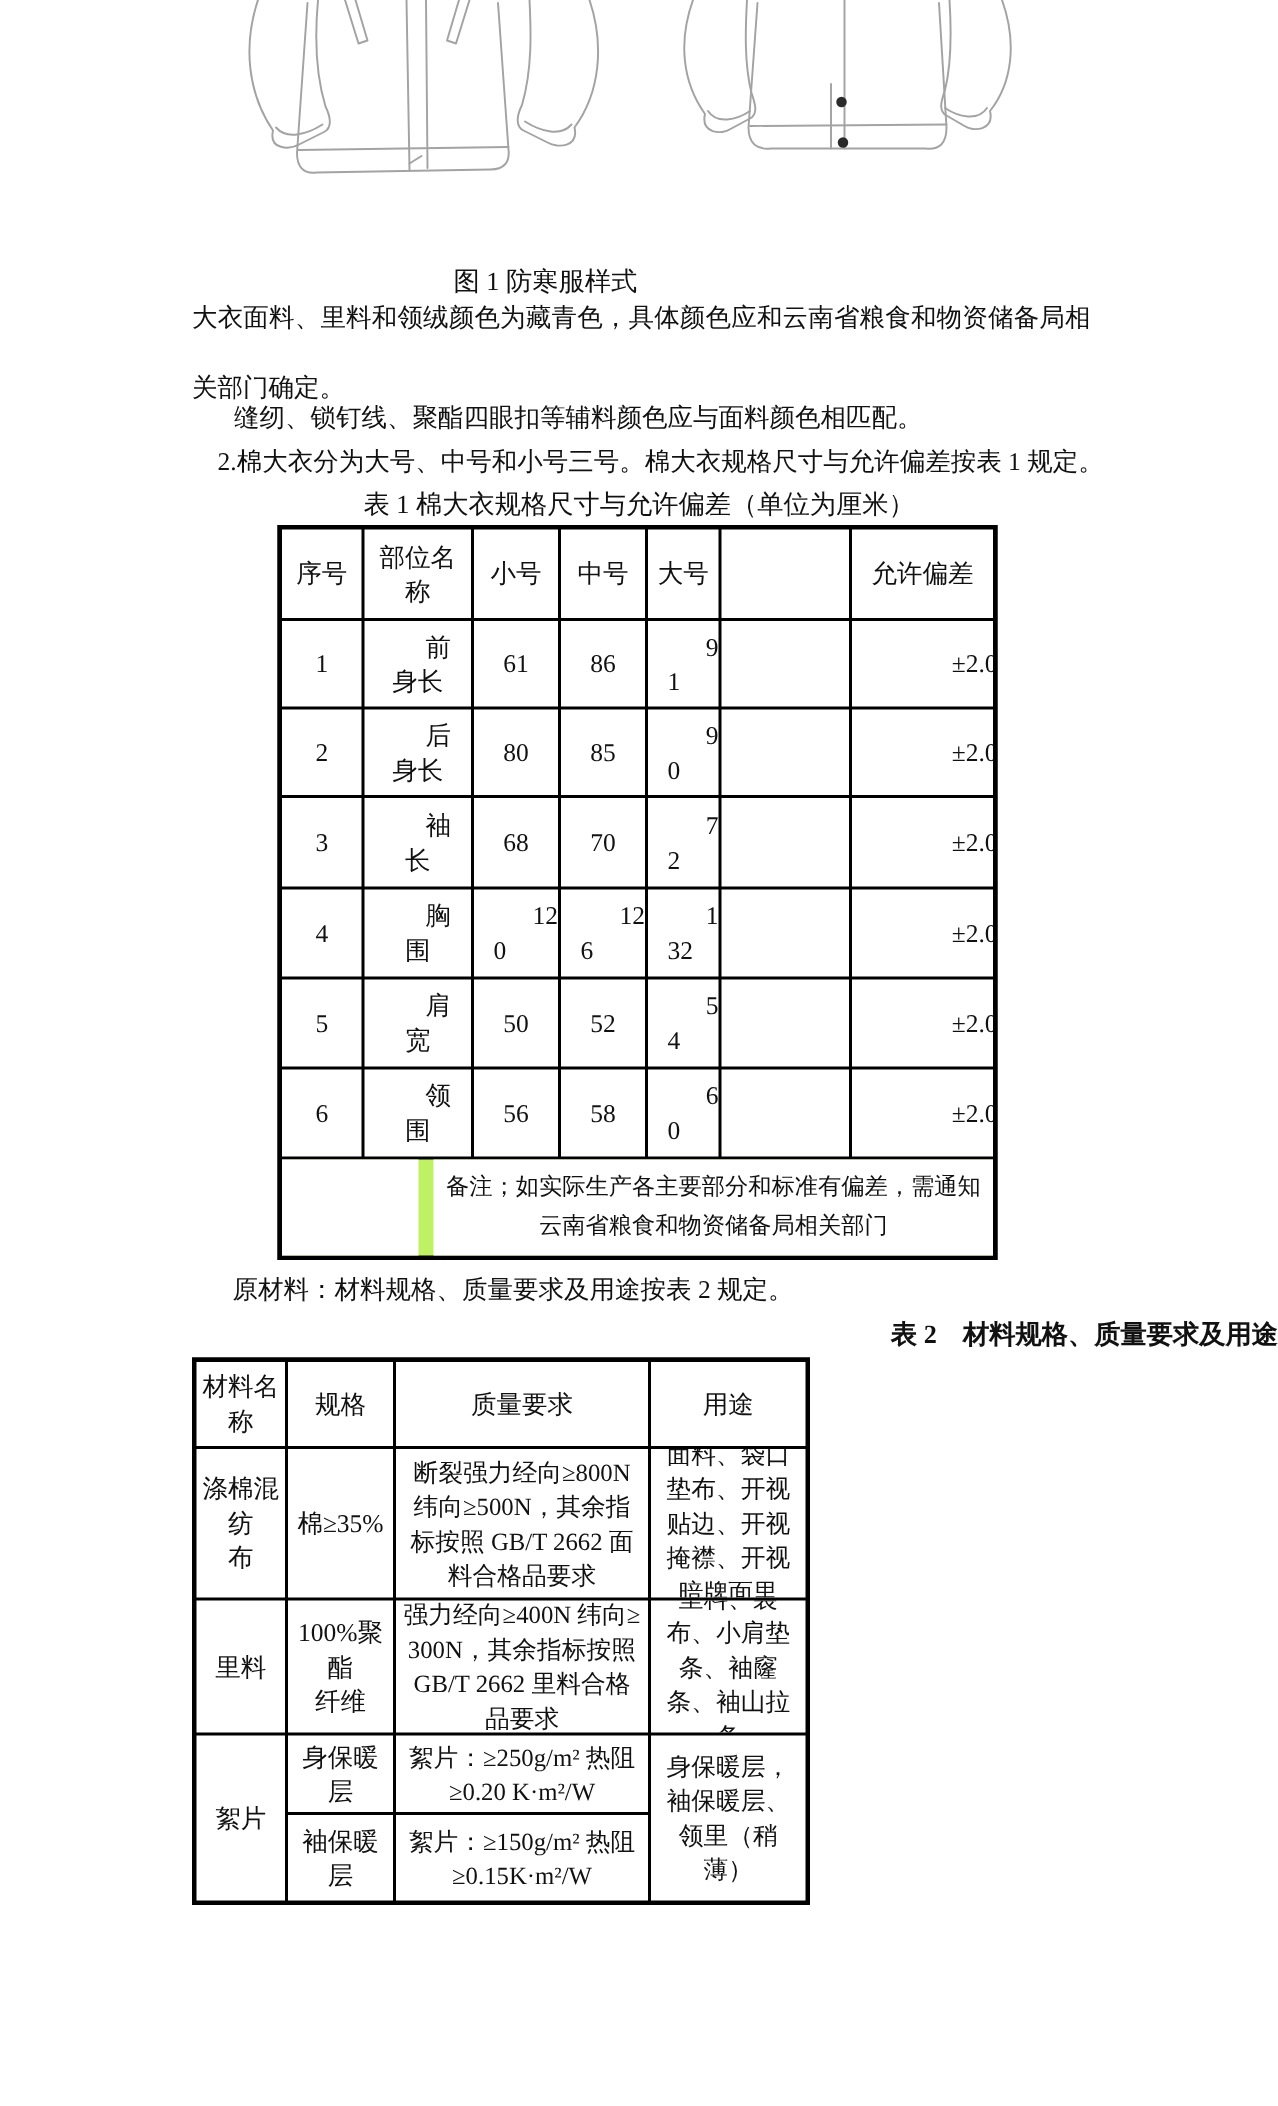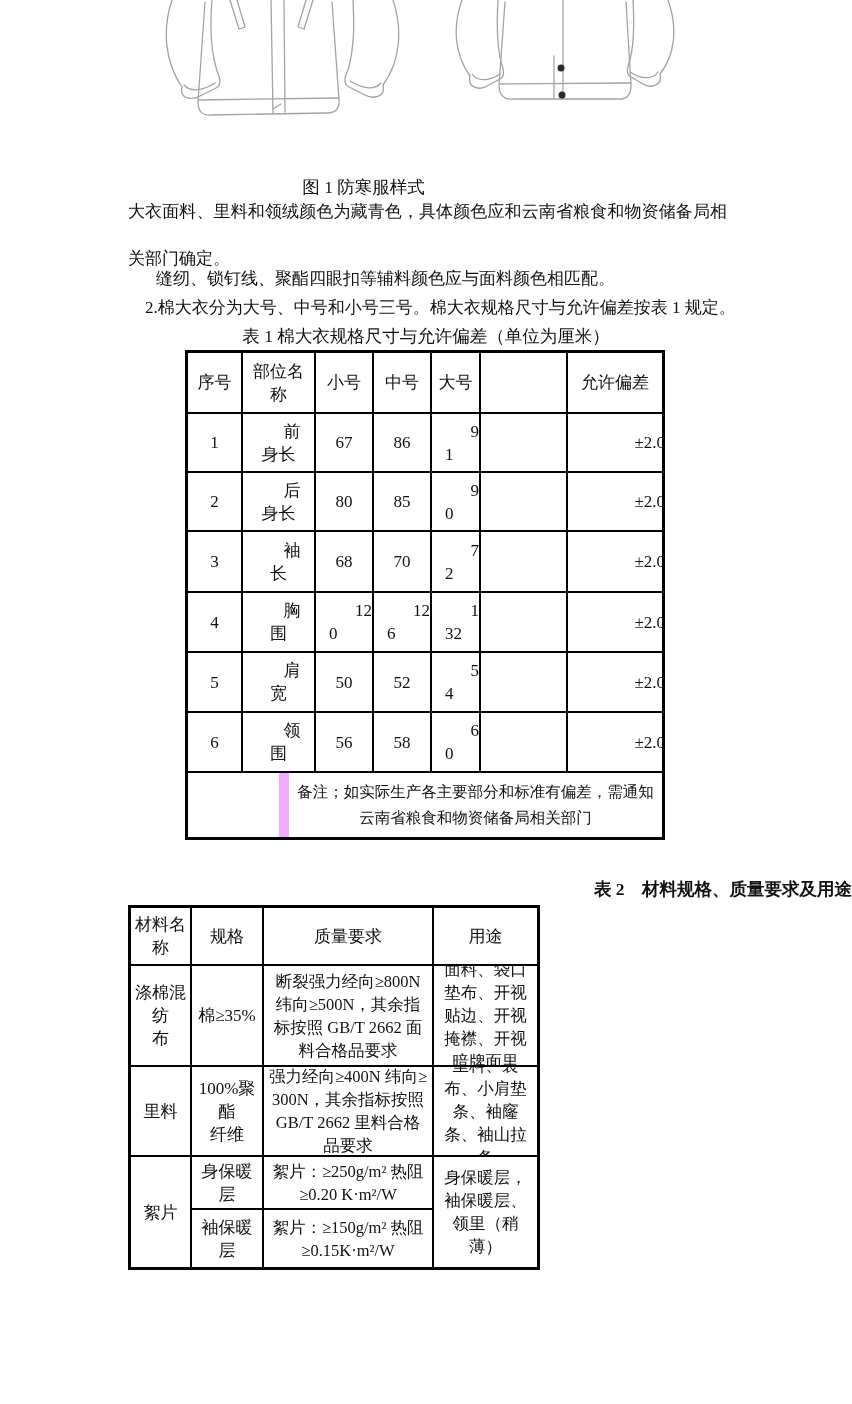"67" div.nl1 { text: 67 -> 61 }
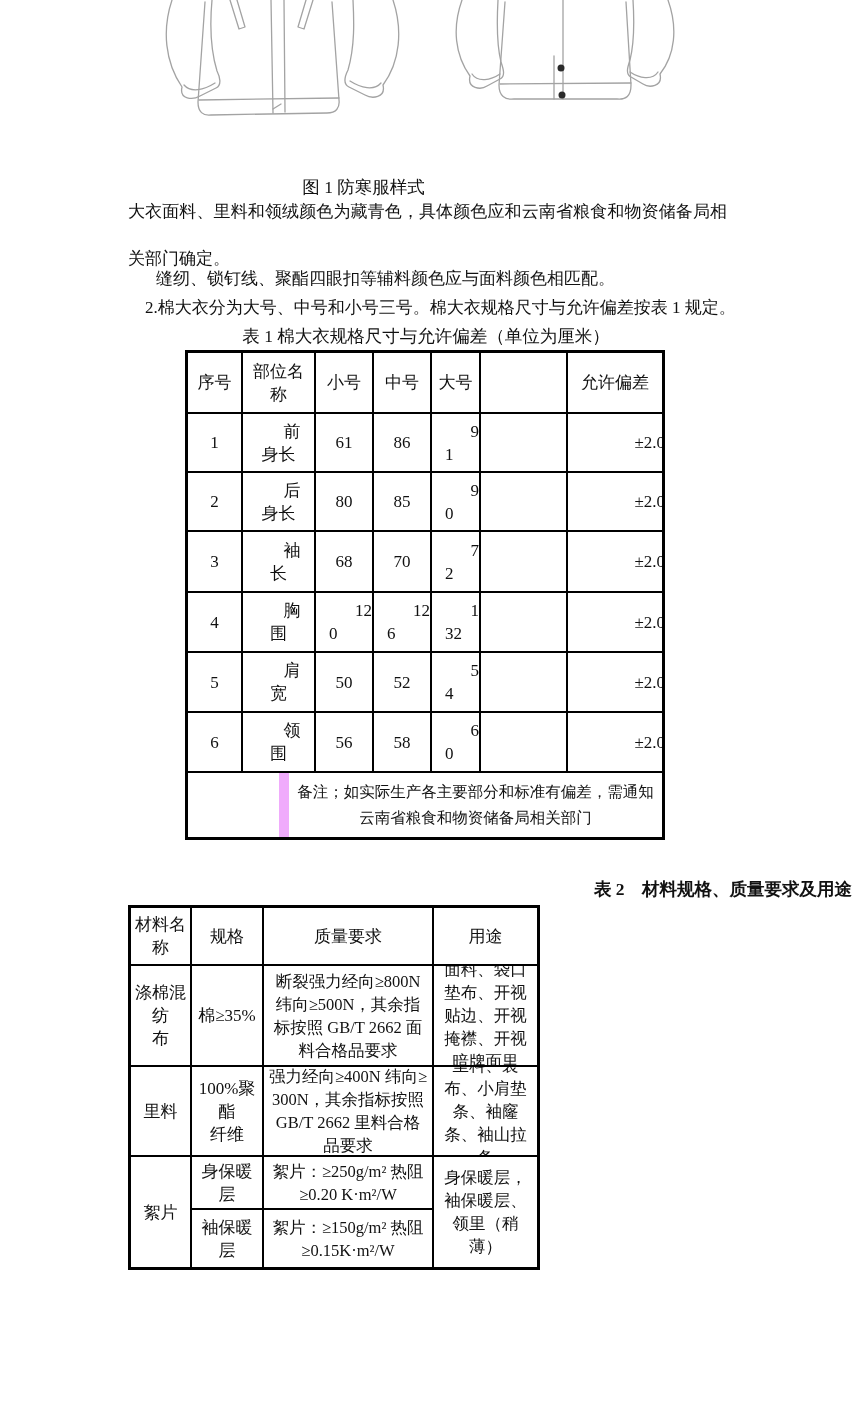"备注；如实际生产各主要部分和标准有偏差，需通知云南省粮食和物资储备局相关部门" .t1-note { background: #f0abfc -> #bef264 }
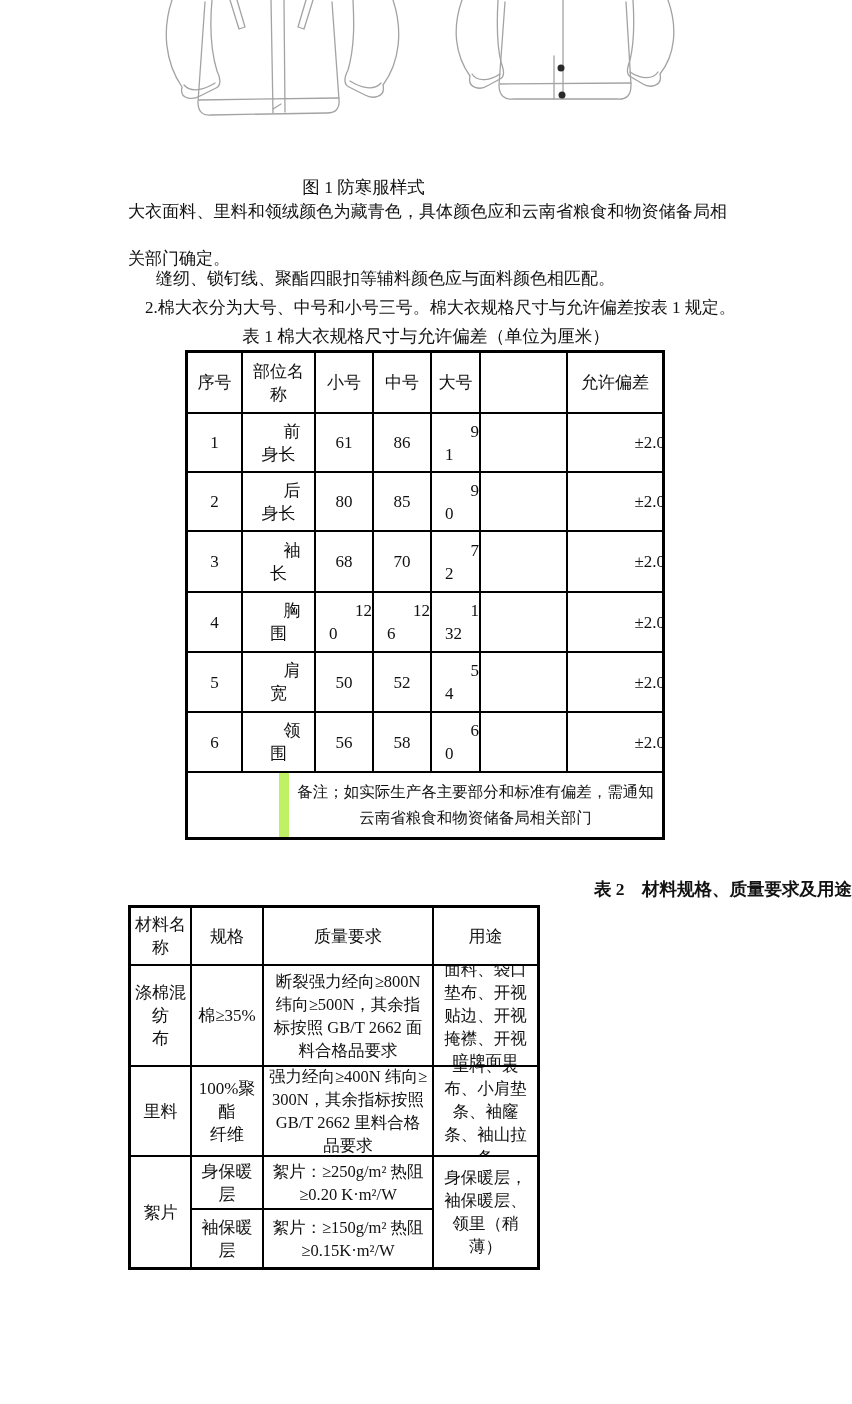"原材料：材料规格、质量要求及用途按表 2 规定。" div.abs { html: none -> <div>原材料：材料规格、质量要求及用途按表 2 规定。</div> }
